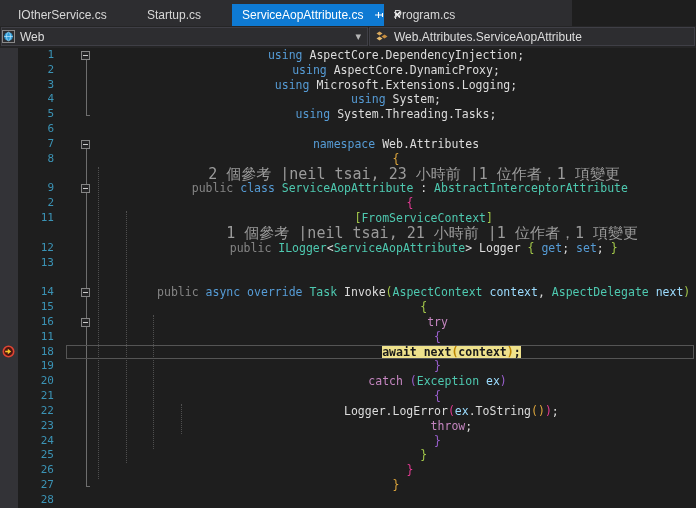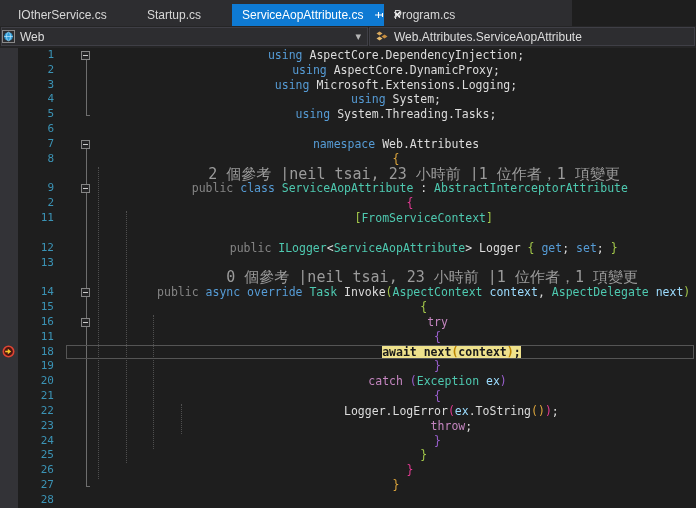"1 個參考 |neil_tsai, 21 小時前" div.ccell { html: none -> <div> 1 個參考 |neil_tsai, 21 小時前 |1 位作者，1 項變更</div> }
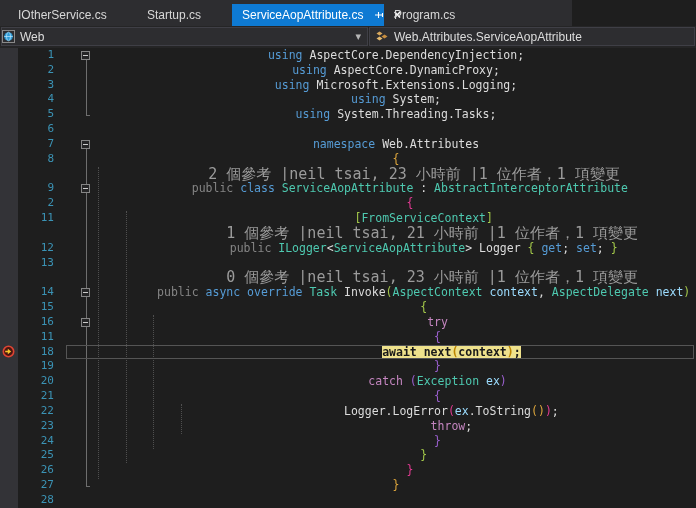"0 個參考 |neil_tsai, 23 小時前" div.ccell { html: <div> 0 個參考 |neil_tsai, 23 小時前 |1 位作者，1 項變更</div> -> none }
